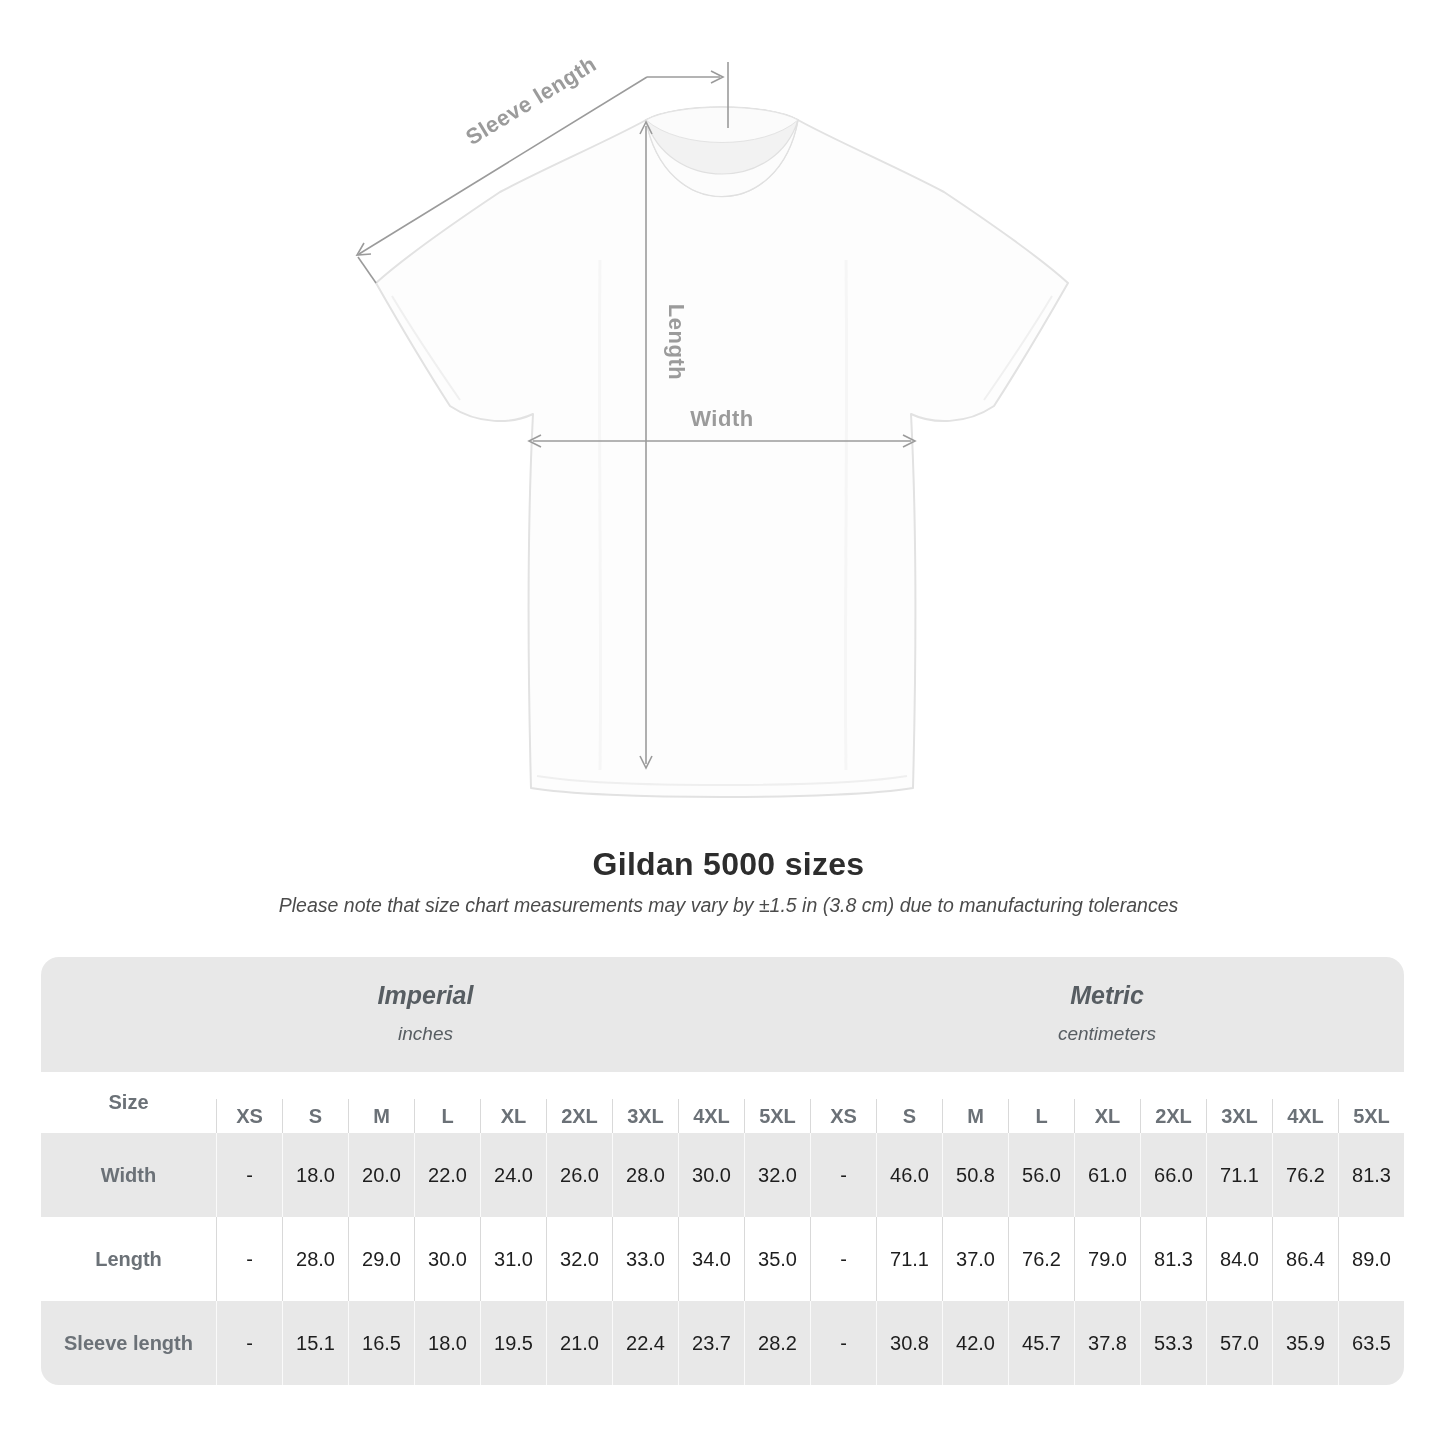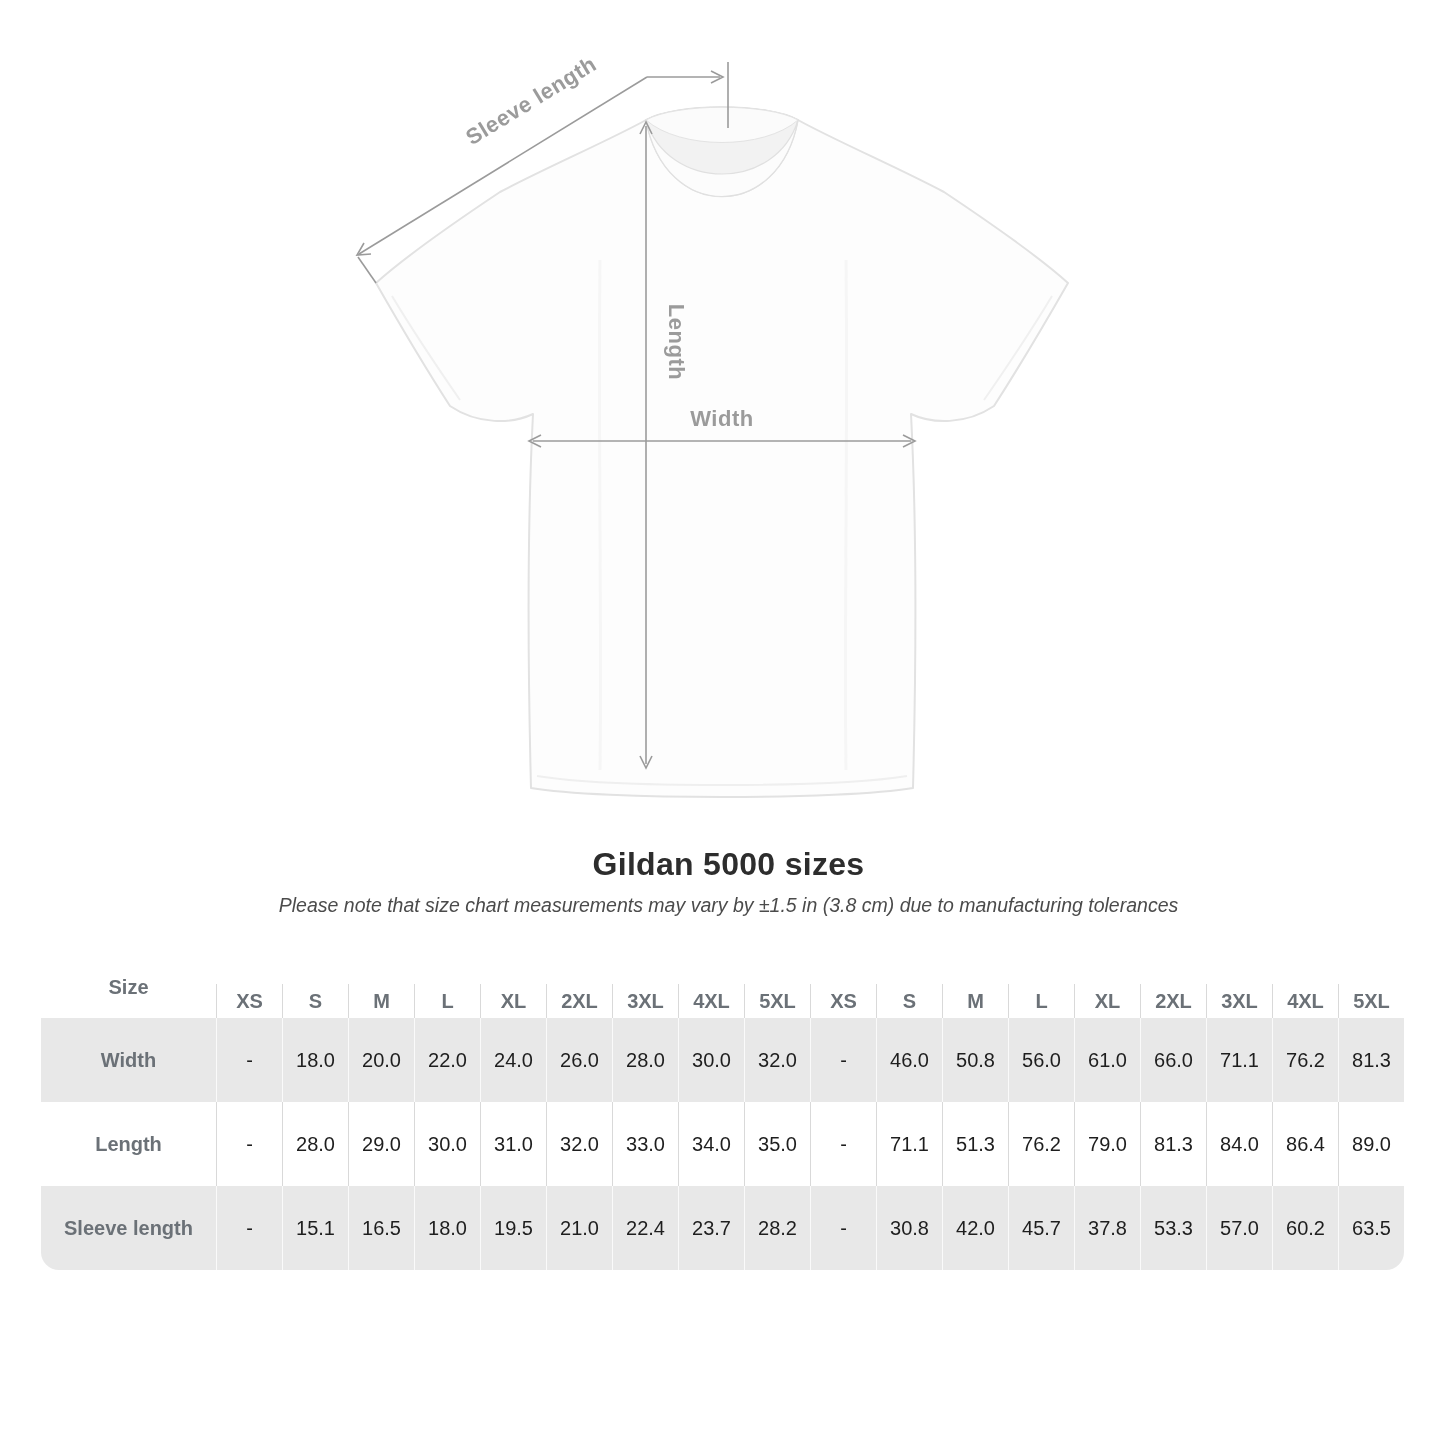"Imperial" div.trow { html: none -> <div> <div> <div>Imperial</div> <div>inches</div> </div> <div> <div>Metric</div> <div>centimeters</div> </div> </div> }
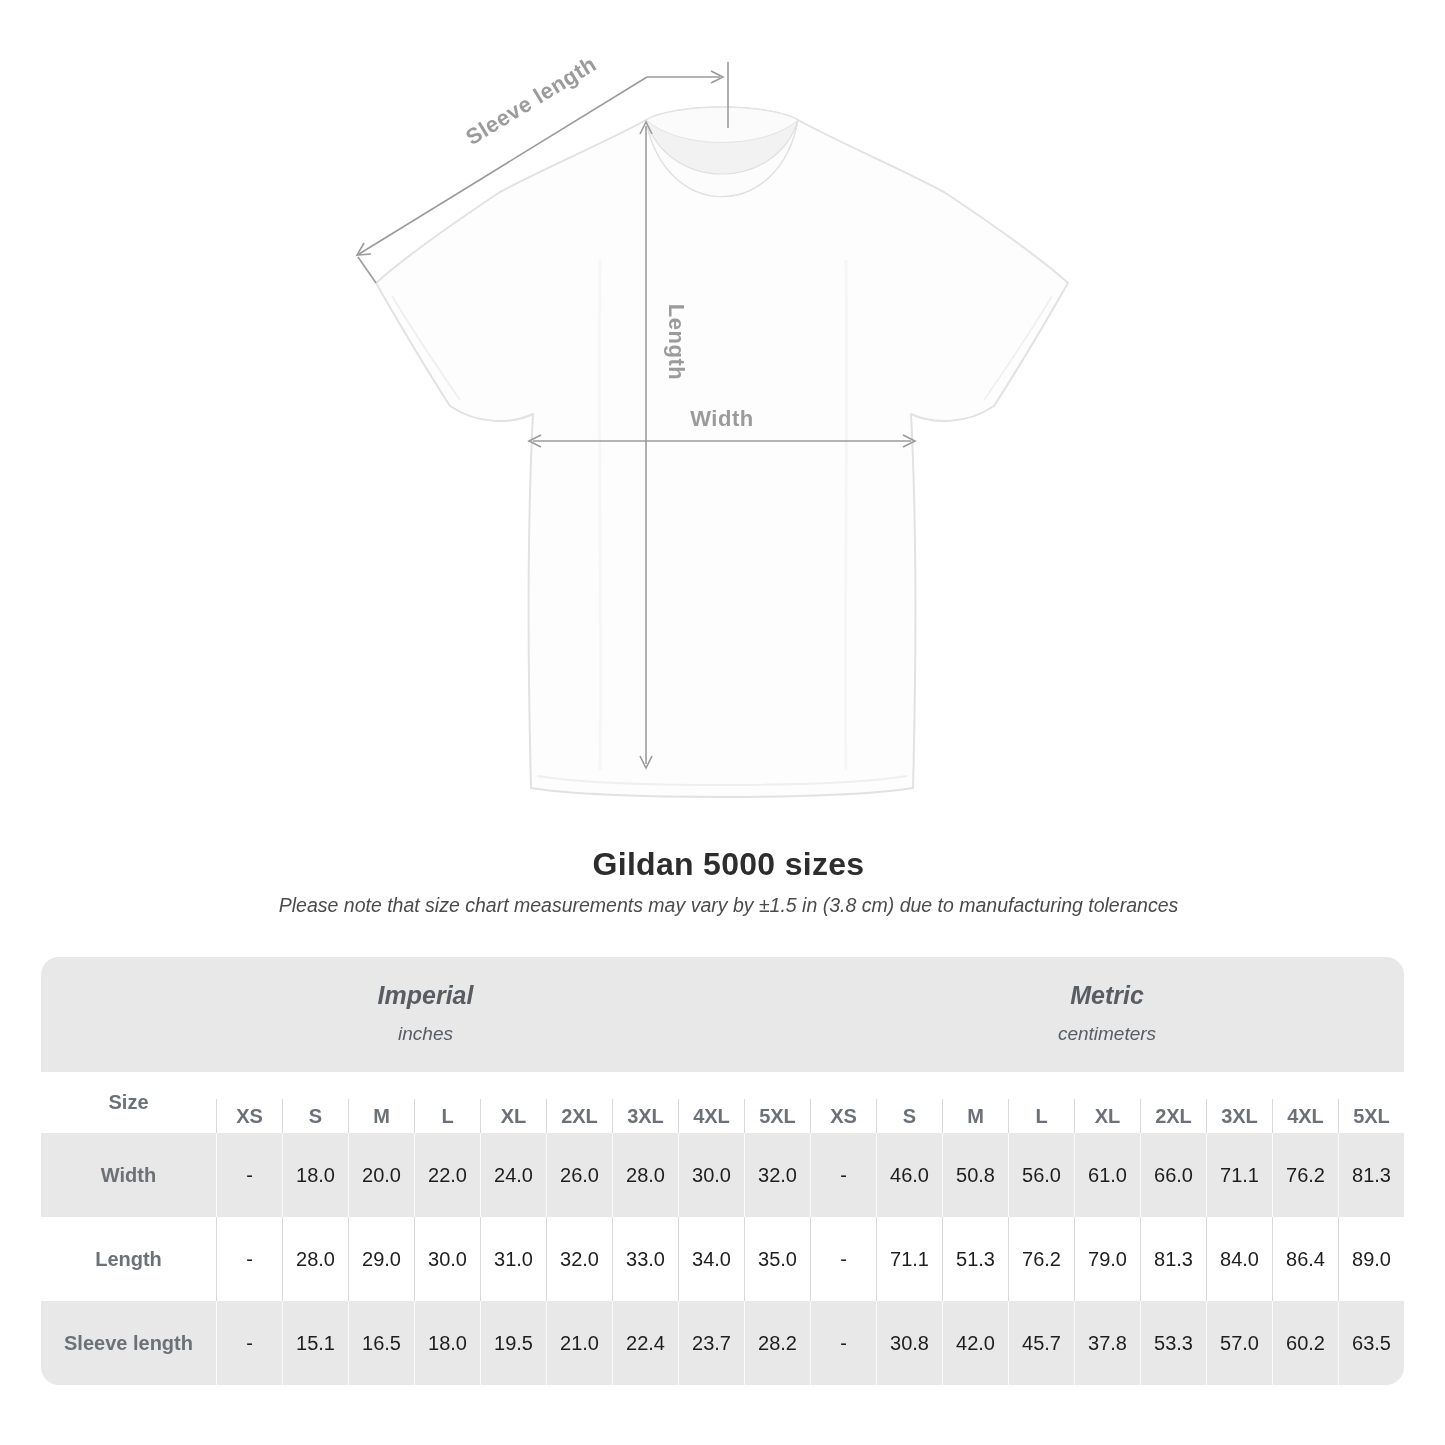"51.3" div.cell { text: 51.3 -> 37.0 }
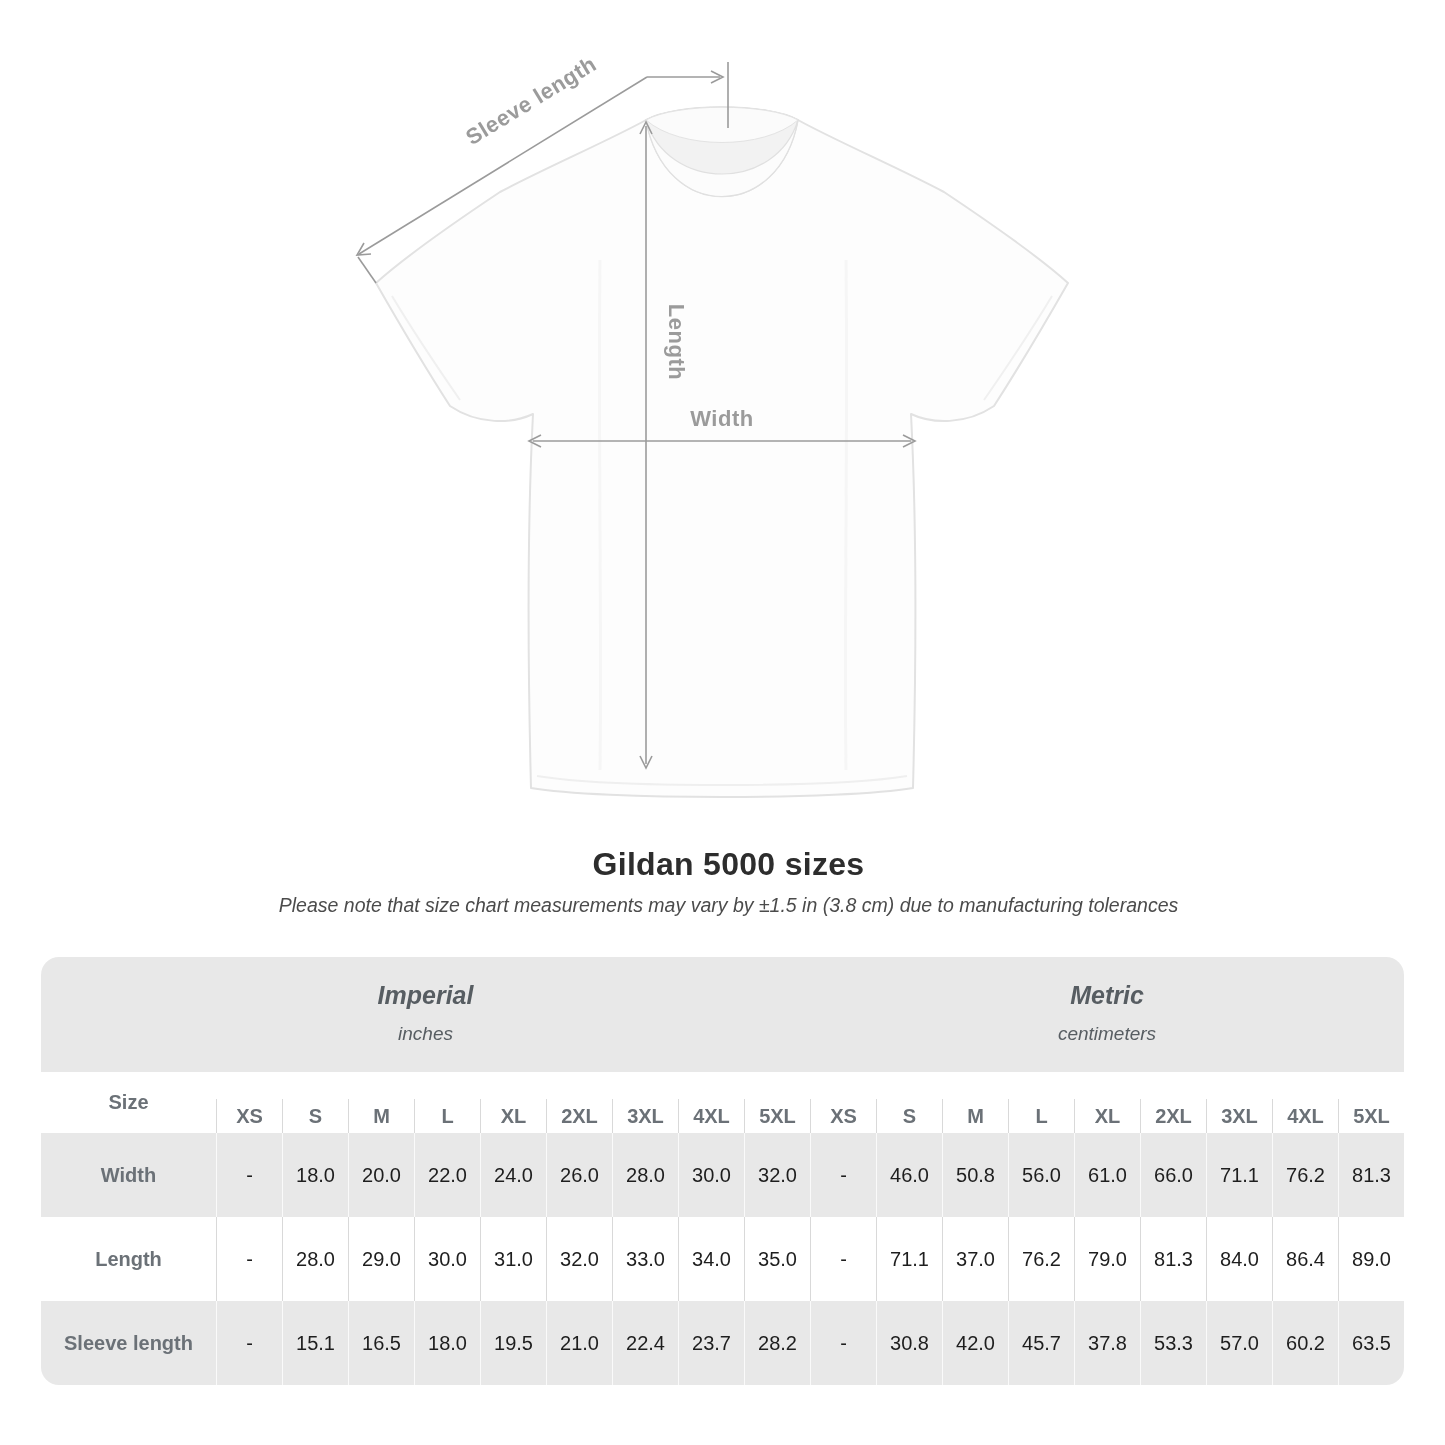"60.2" div.cell { text: 60.2 -> 35.9 }
